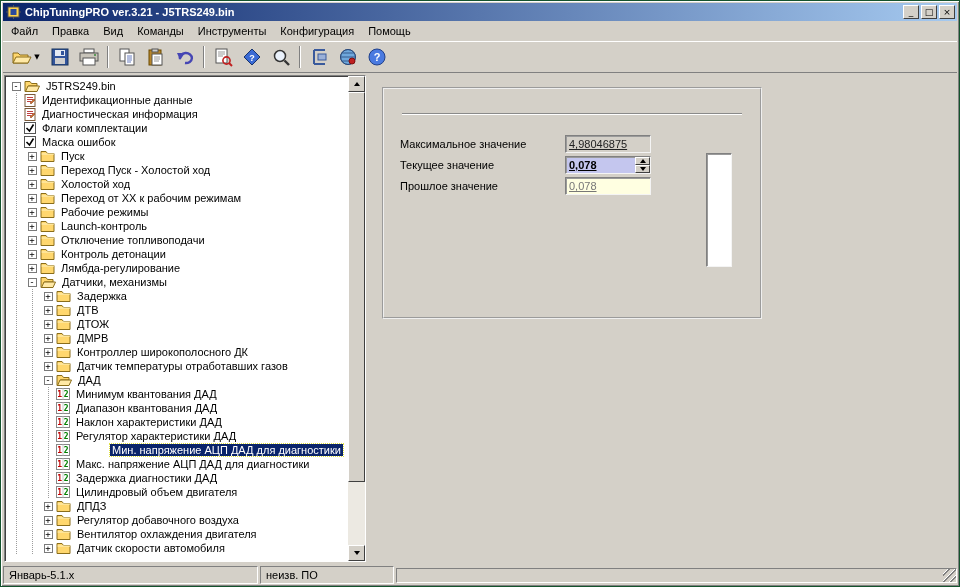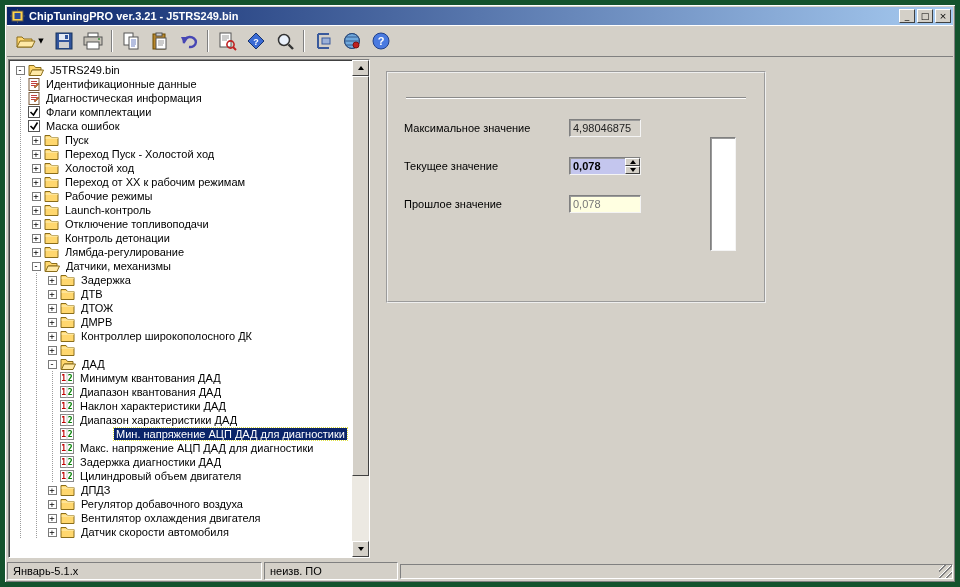"ChipTuningPRO ver.3.21 - J5TRS249.bin" .window { border: 5px solid #14532d -> 1px solid #14532d }
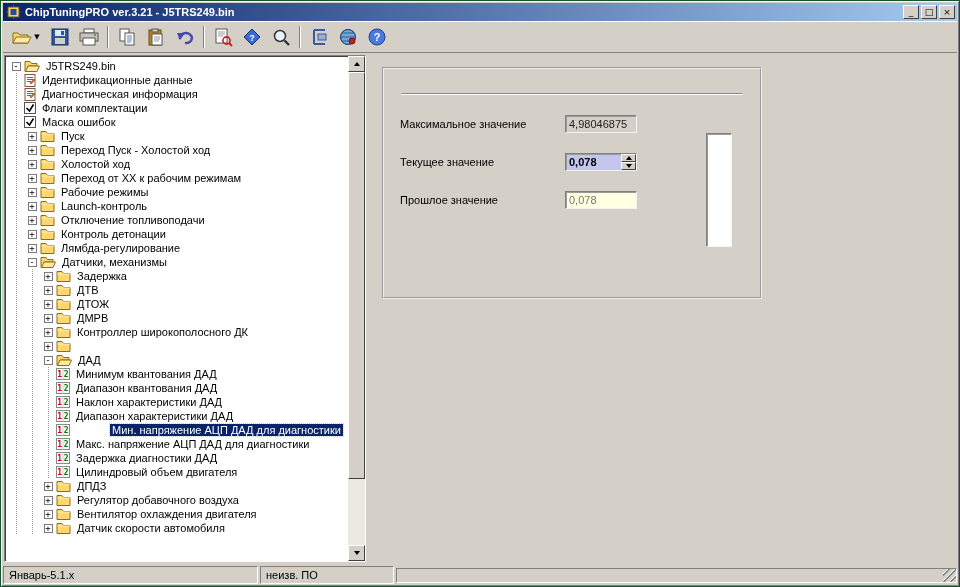"Файл" div.menubar { html: none -> <div> <div>Файл</div> <div>Правка</div> <div>Вид</div> <div>Команды</div> <div>Инструменты</div> <div>Конфигурация</div> <div>Помощь</div> </div> }
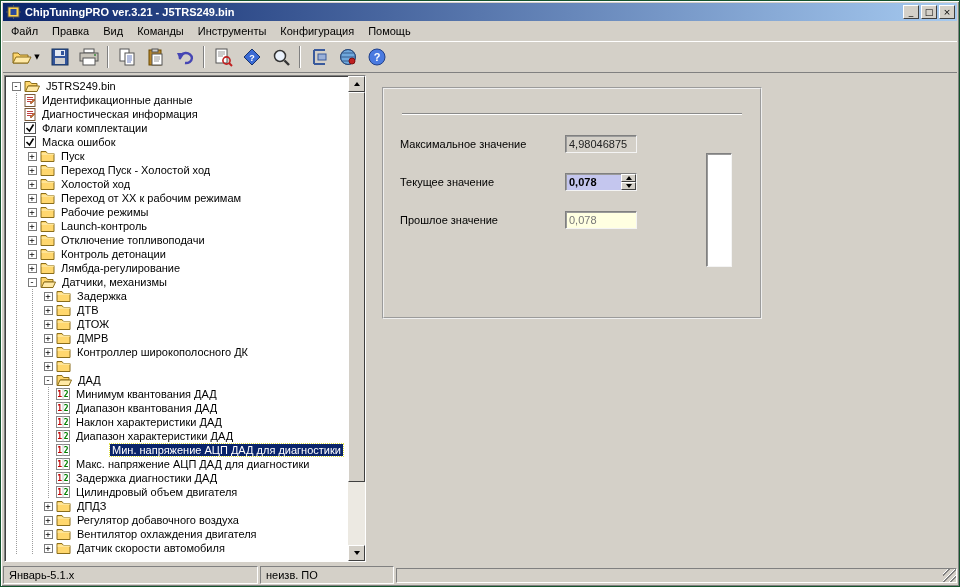"Максимальное значение" .fields { gap: 20px -> 3px }
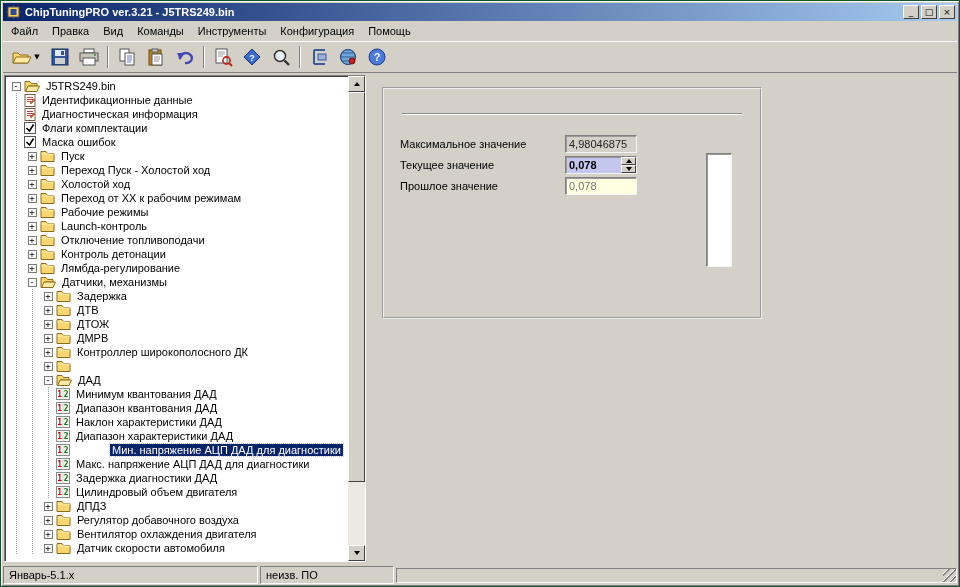"4,98046875" .field-input { text-decoration: none -> underline; width: 72px -> 86px }
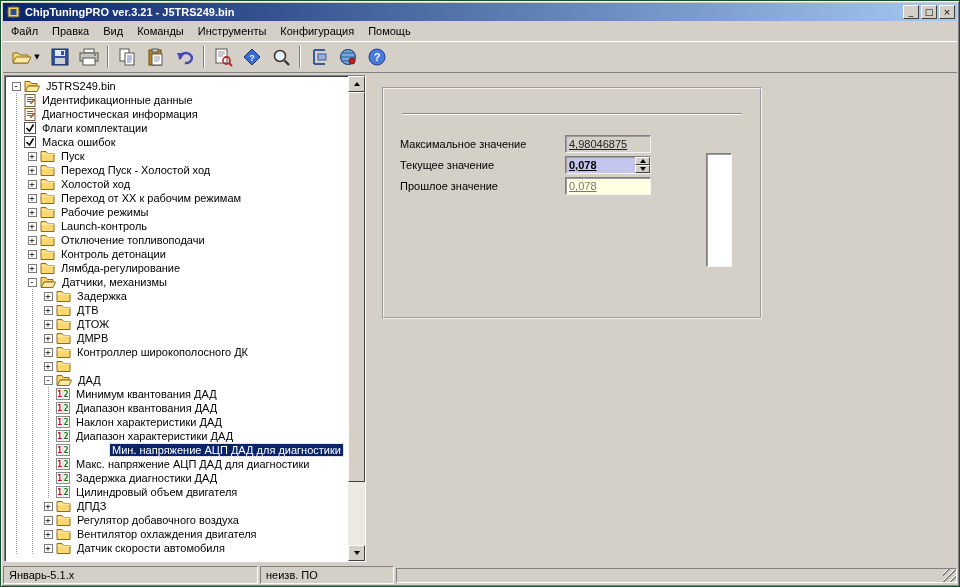"Датчик температуры отработавших газов" span.tree-label { html: none -> <span>Датчик температуры отработавших газов</span> }
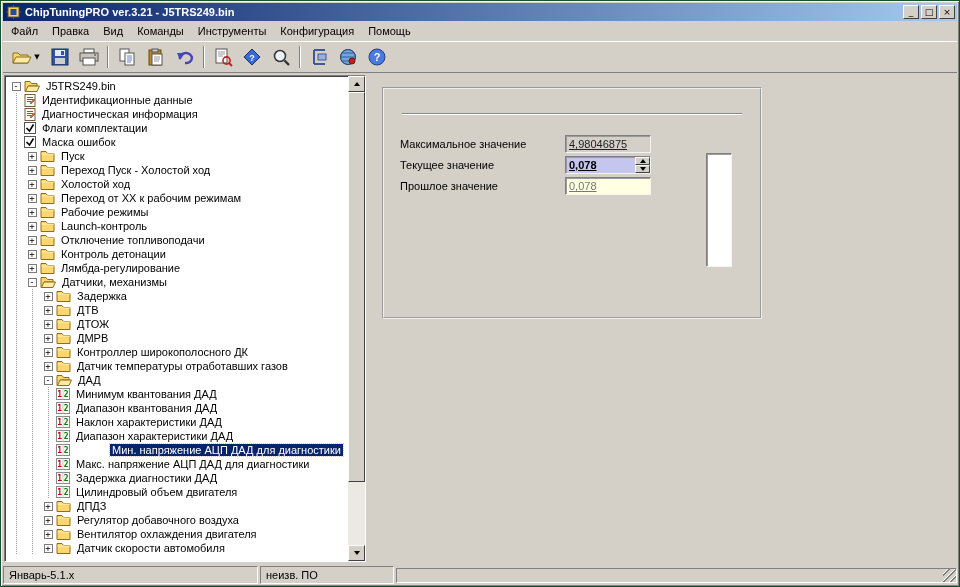"Диапазон характеристики ДАД" span.tree-label { text: Диапазон -> Регулятор }
